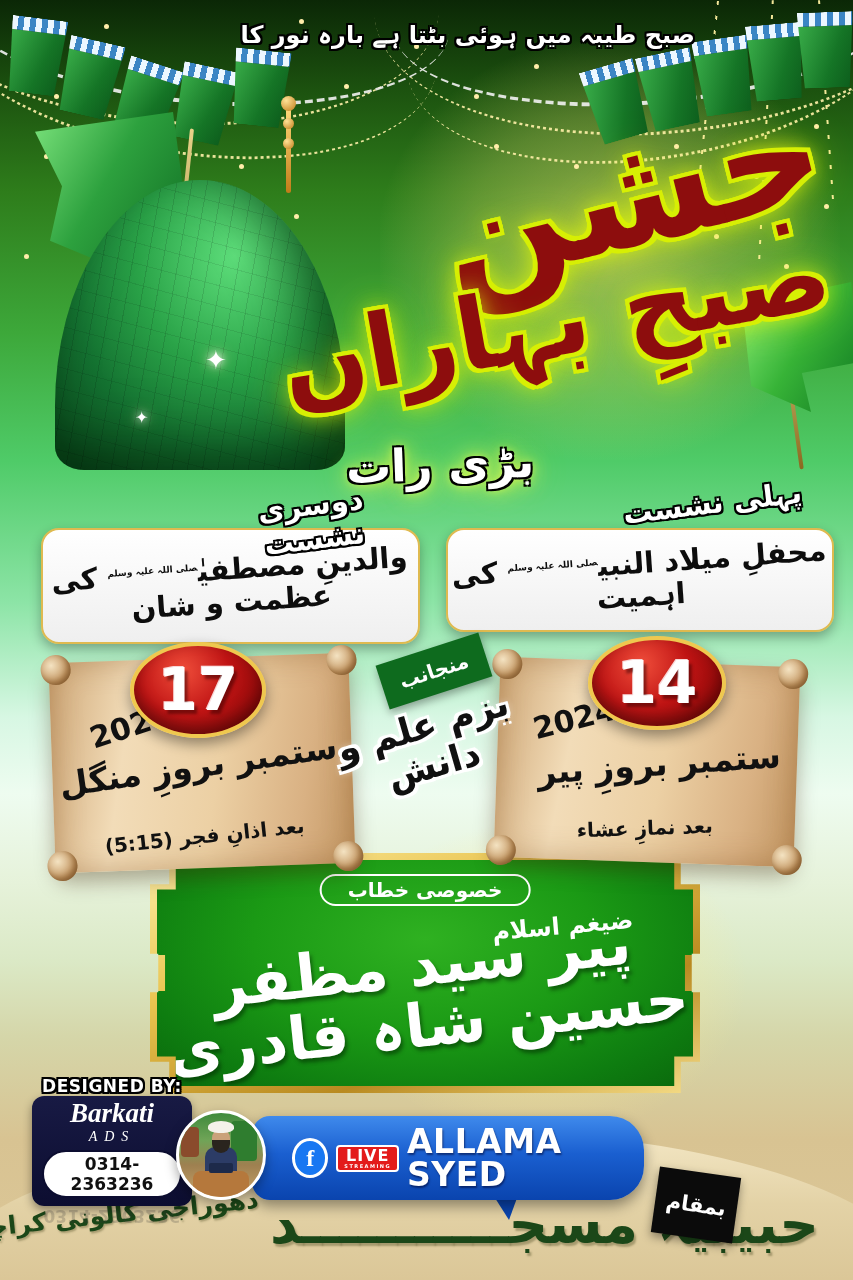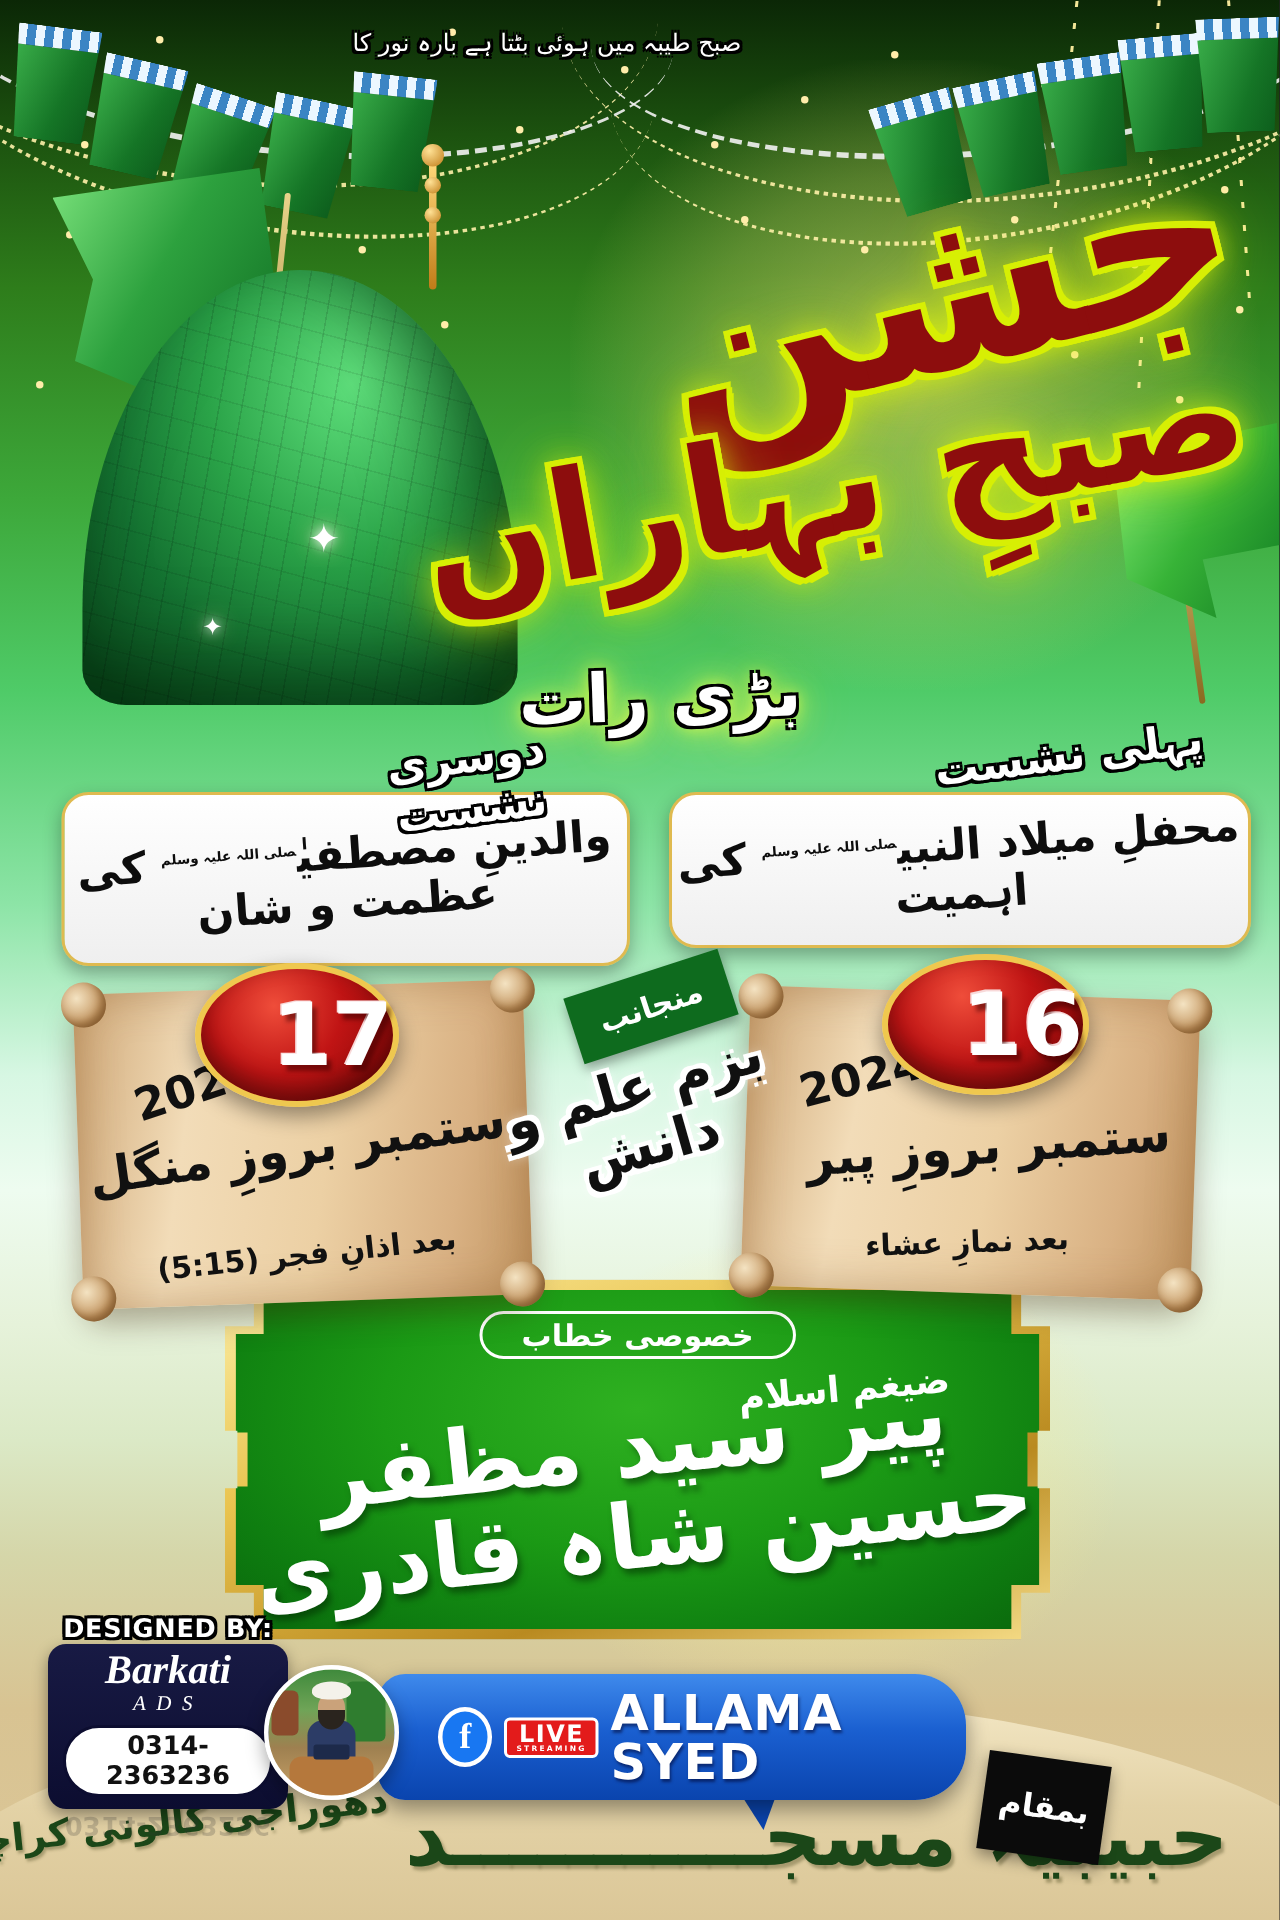"صبح طیبہ میں ہوئی بٹتا" div.abs { font-size: 16px -> 24px; font-weight: normal -> bold; text-align: left -> right }
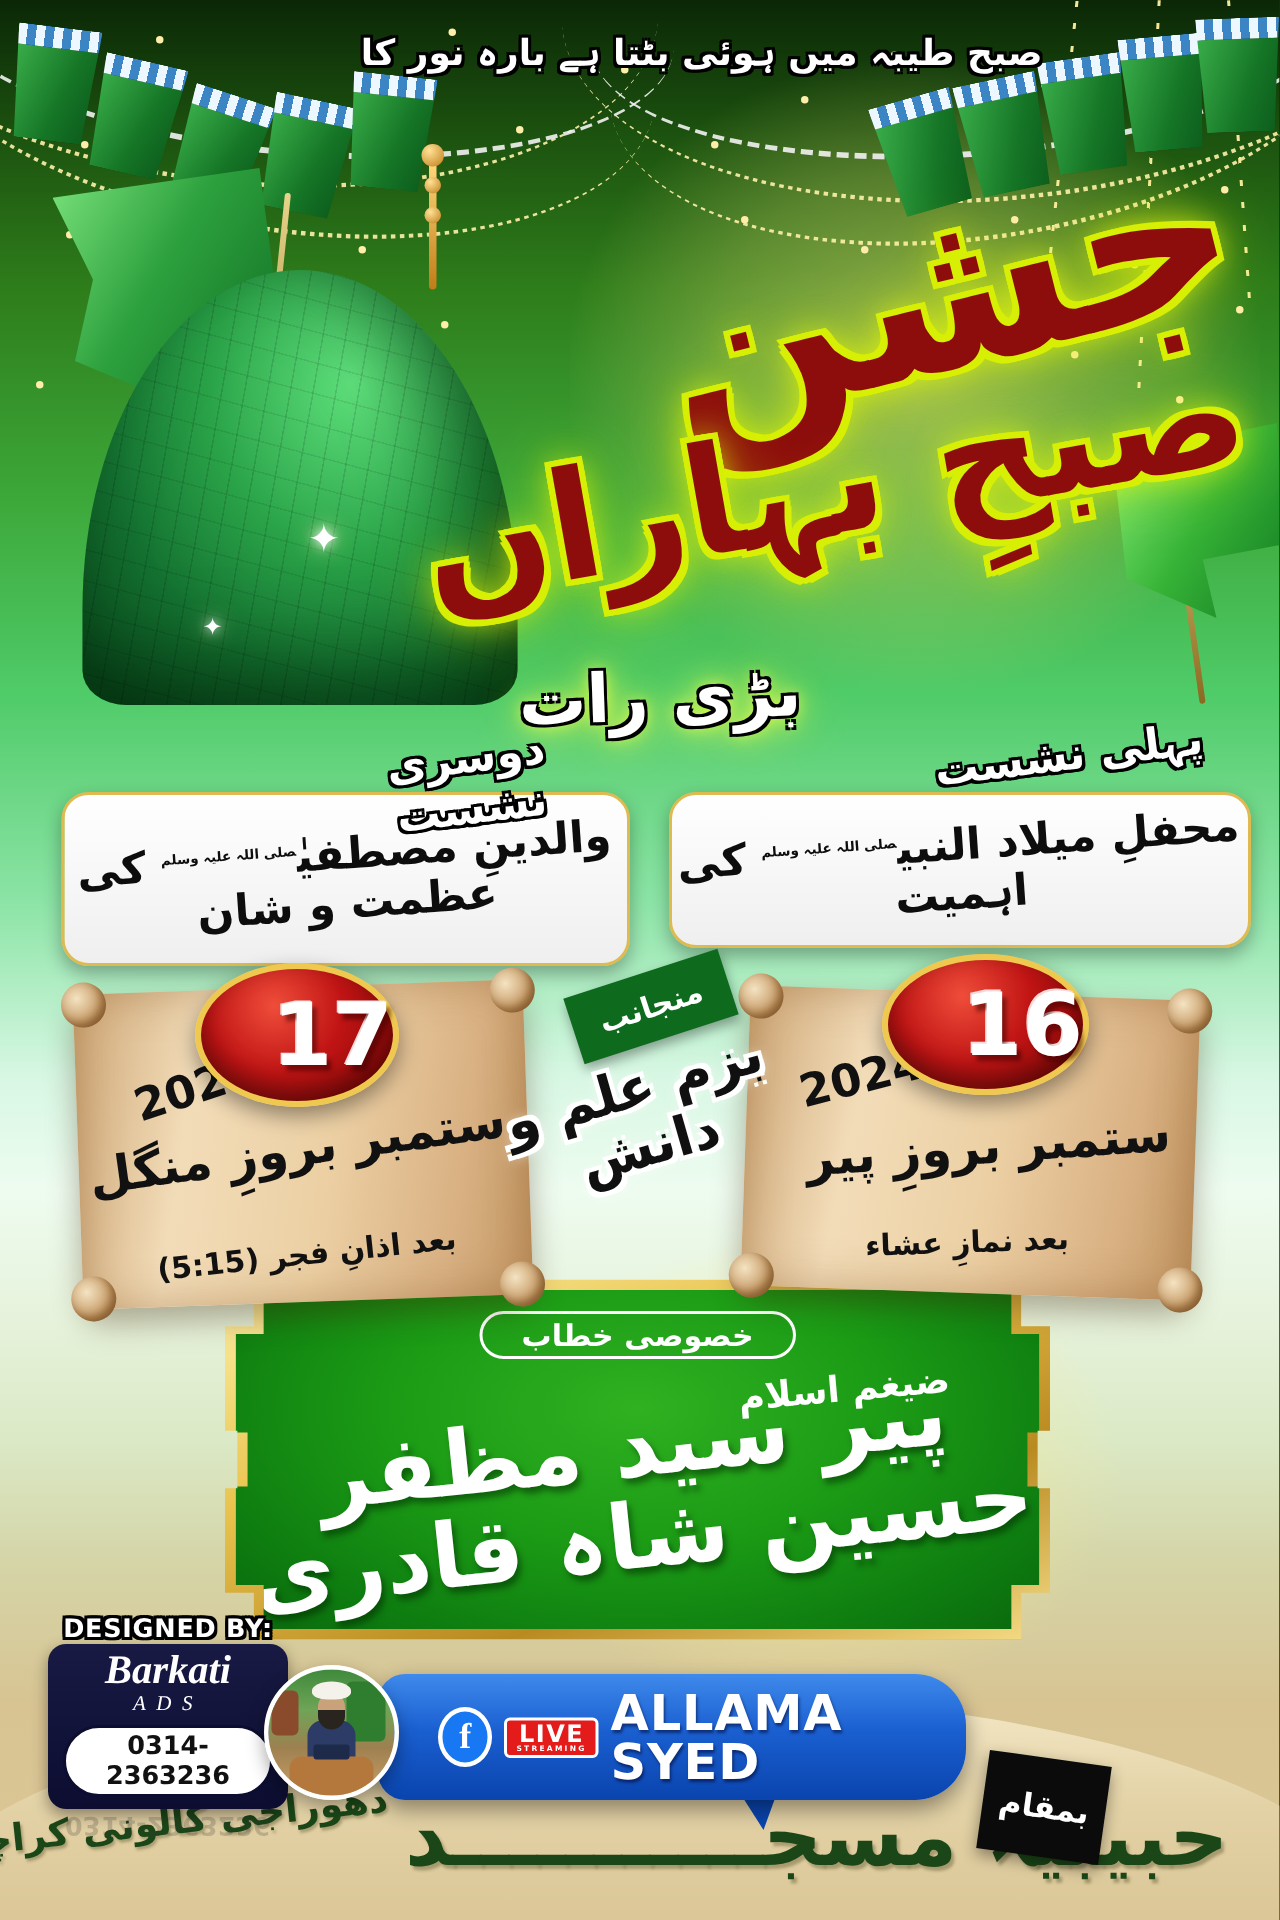"17" .oval { justify-content: flex-end -> center }
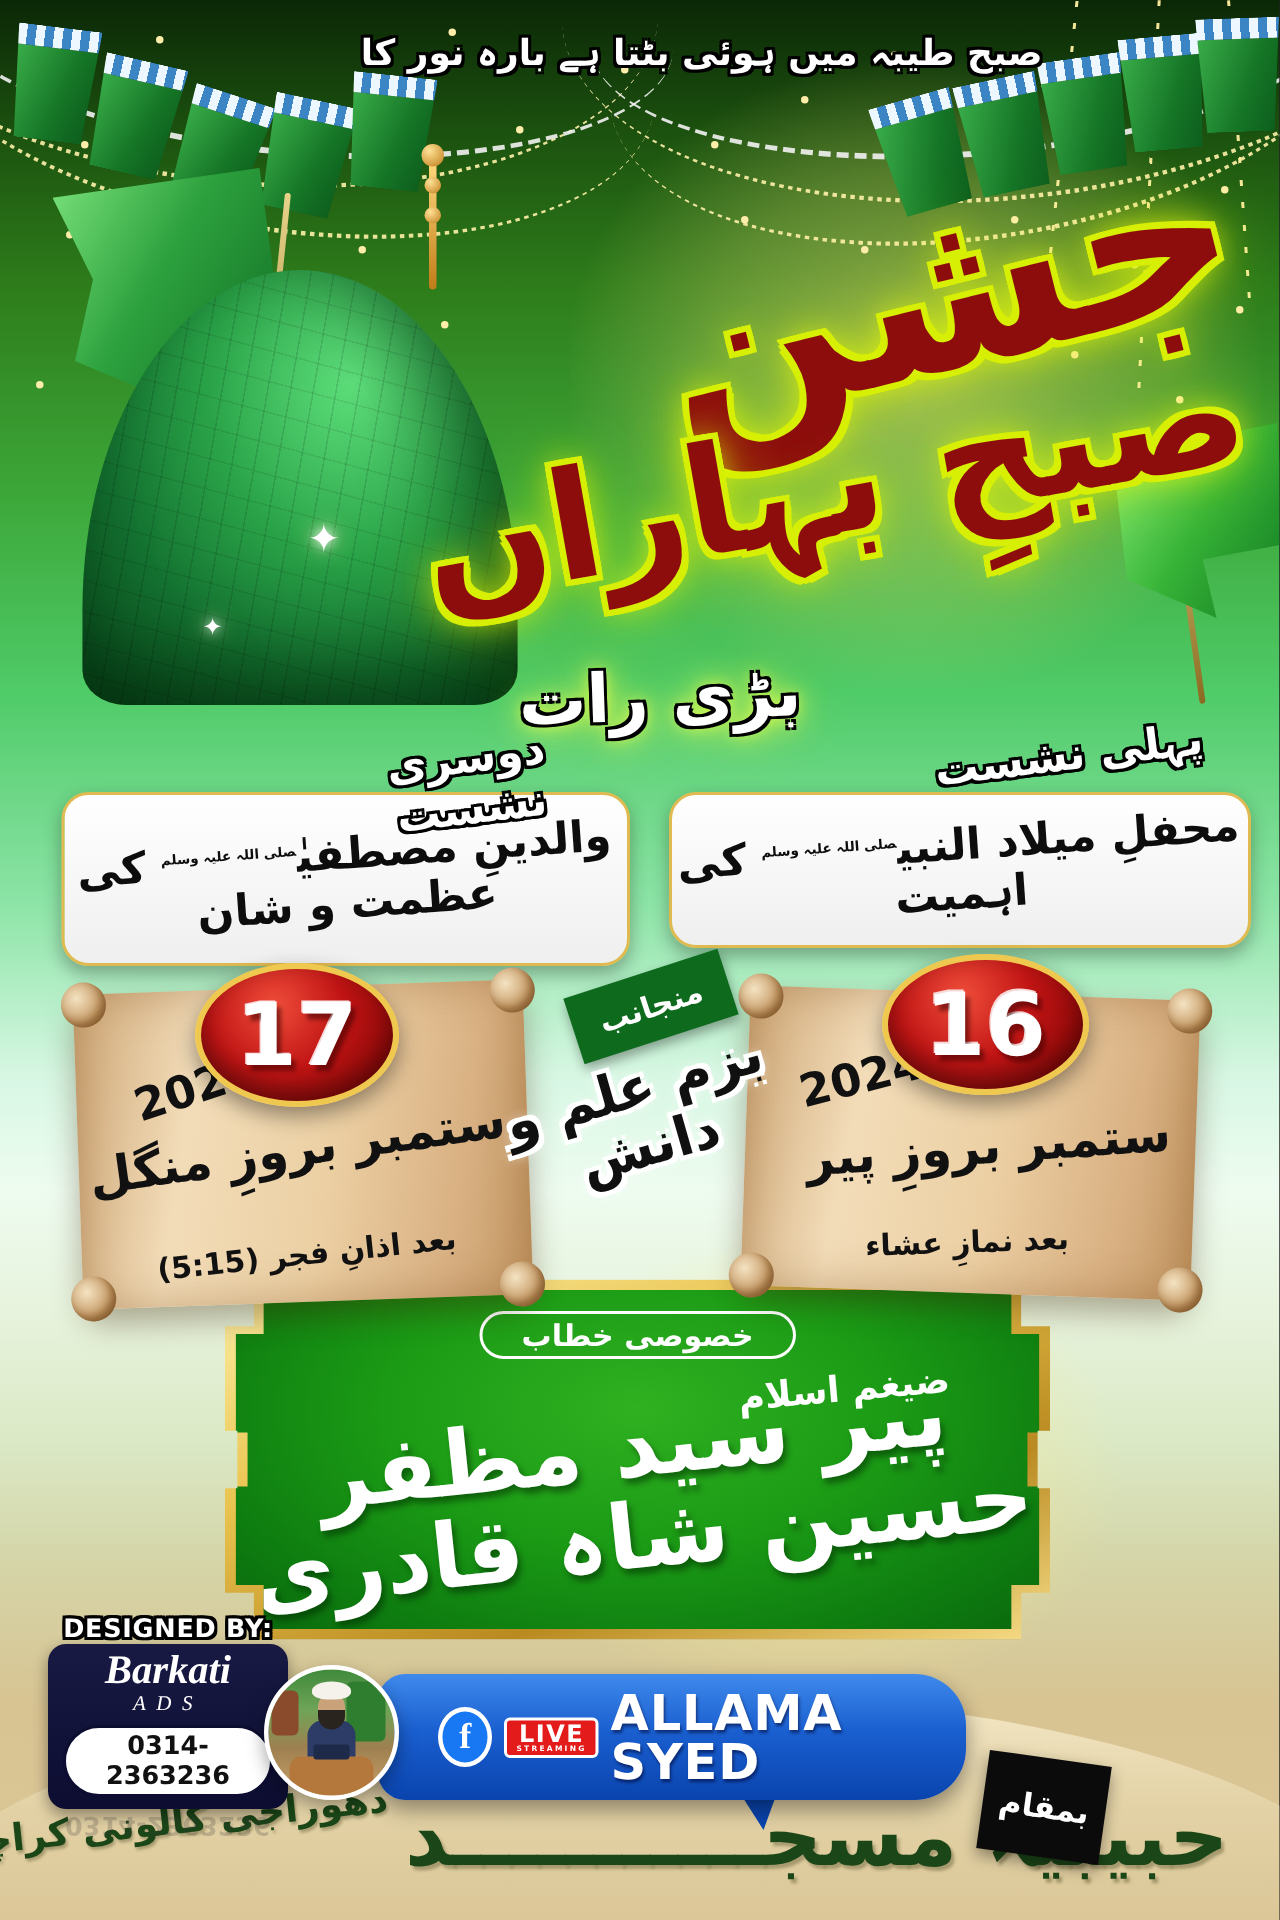"16" span.oval-num { text: 16 -> 14 }
